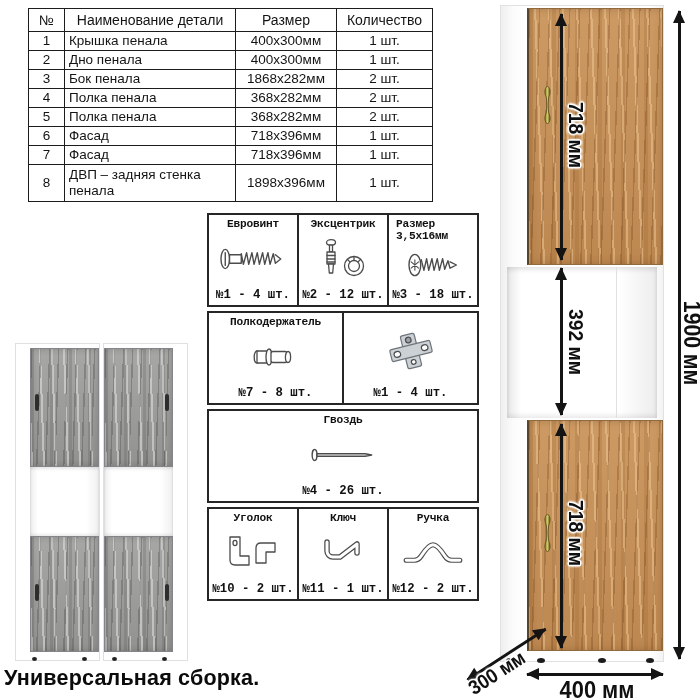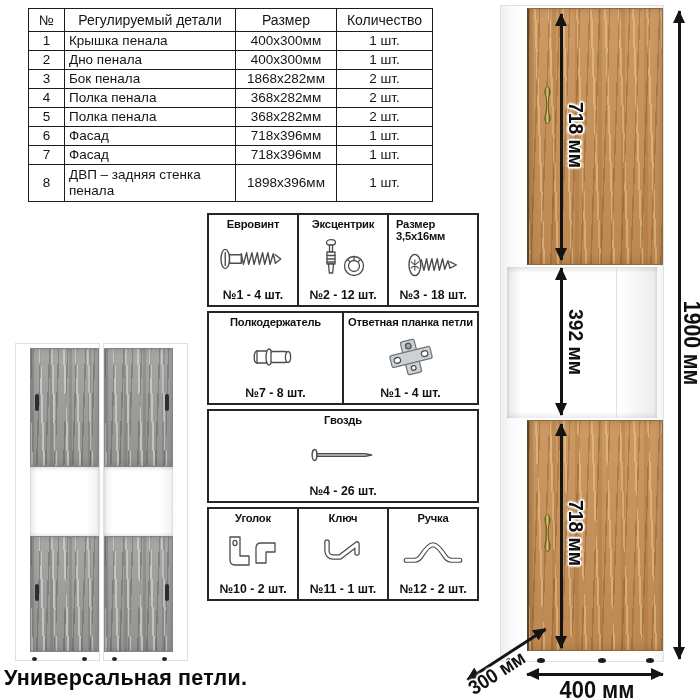"Регулируемый детали" th { text: Регулируемый -> Наименование }
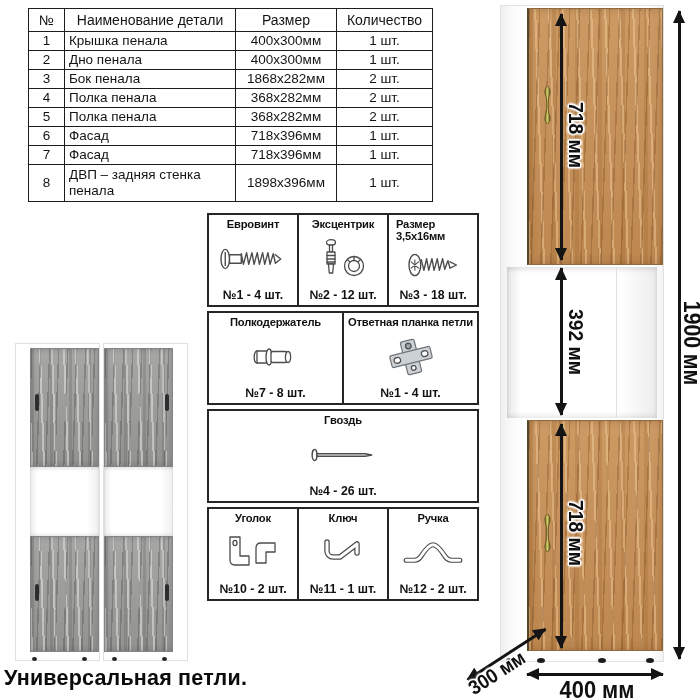"Евровинт" .hw-row { font-family: none -> Liberation Mono, monospace }
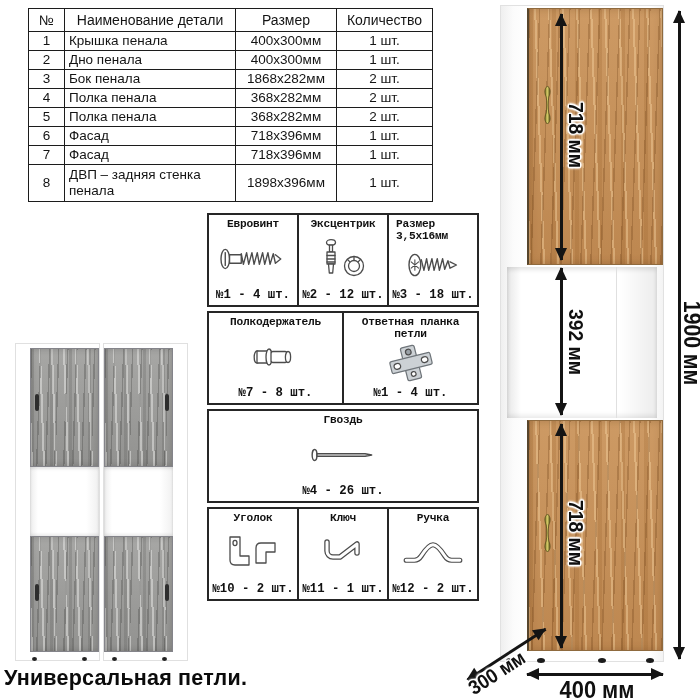"Ответная планка петли" div.hw-title { html: <div>Ответная планка петли</div> -> none }
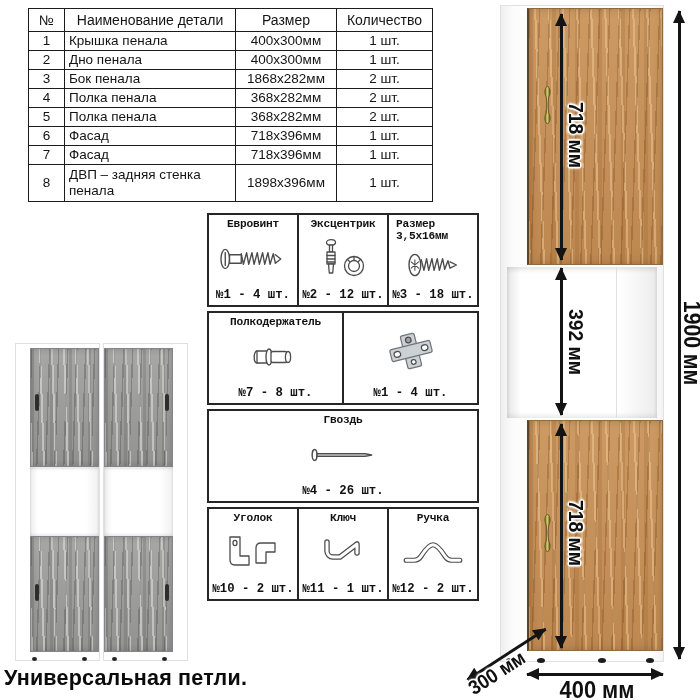"Универсальная петли." div { text: петли -> сборка }
